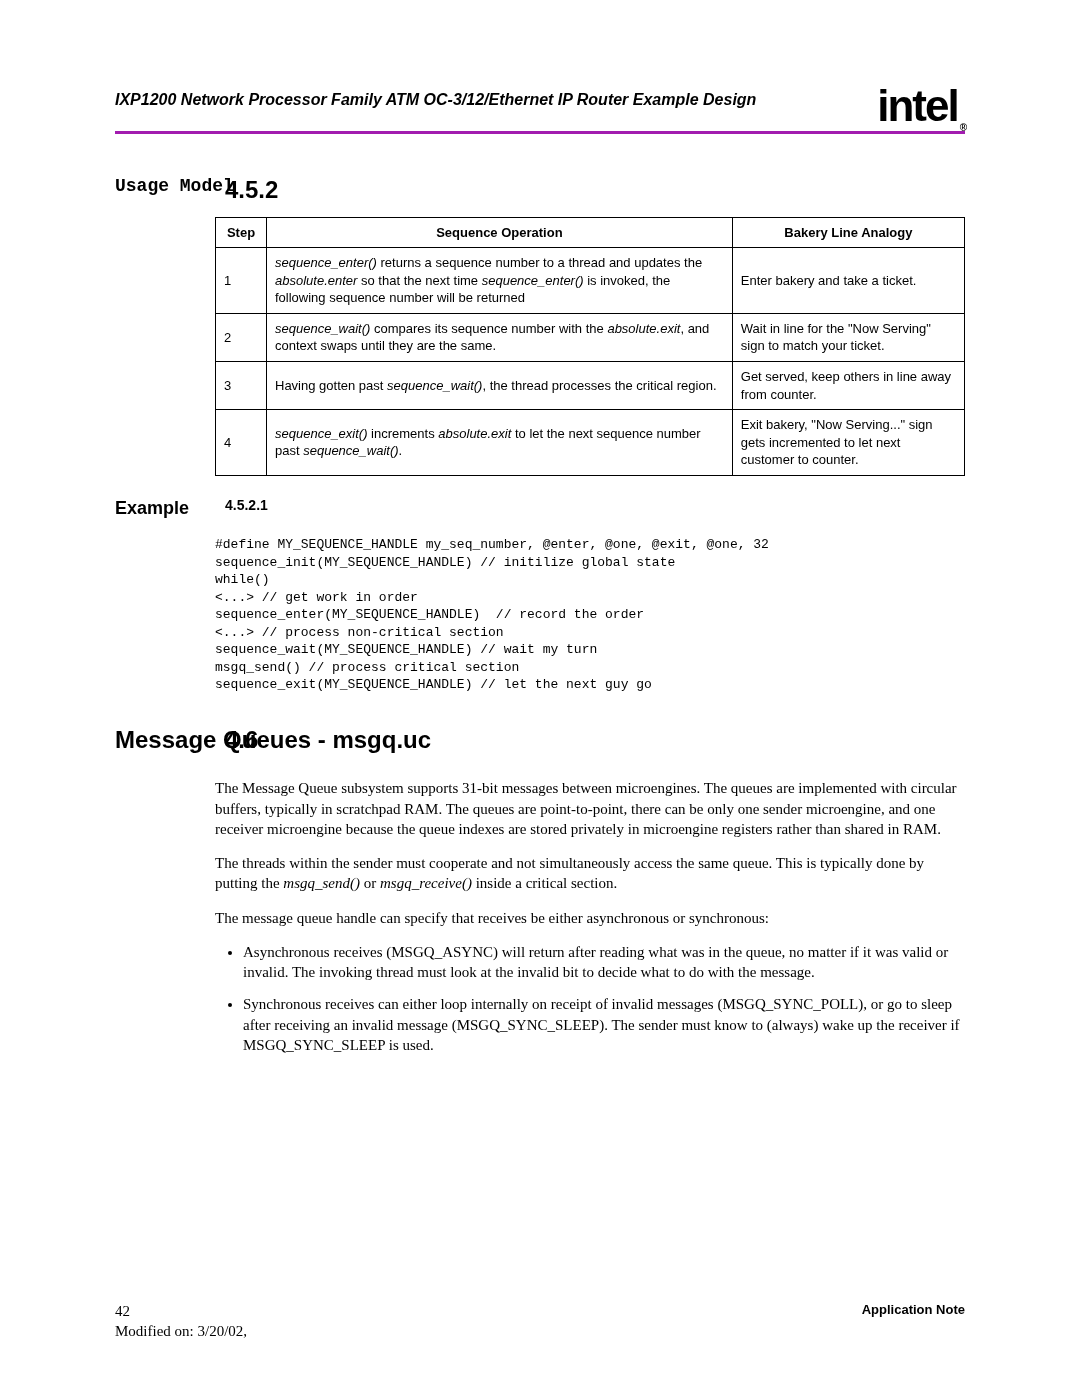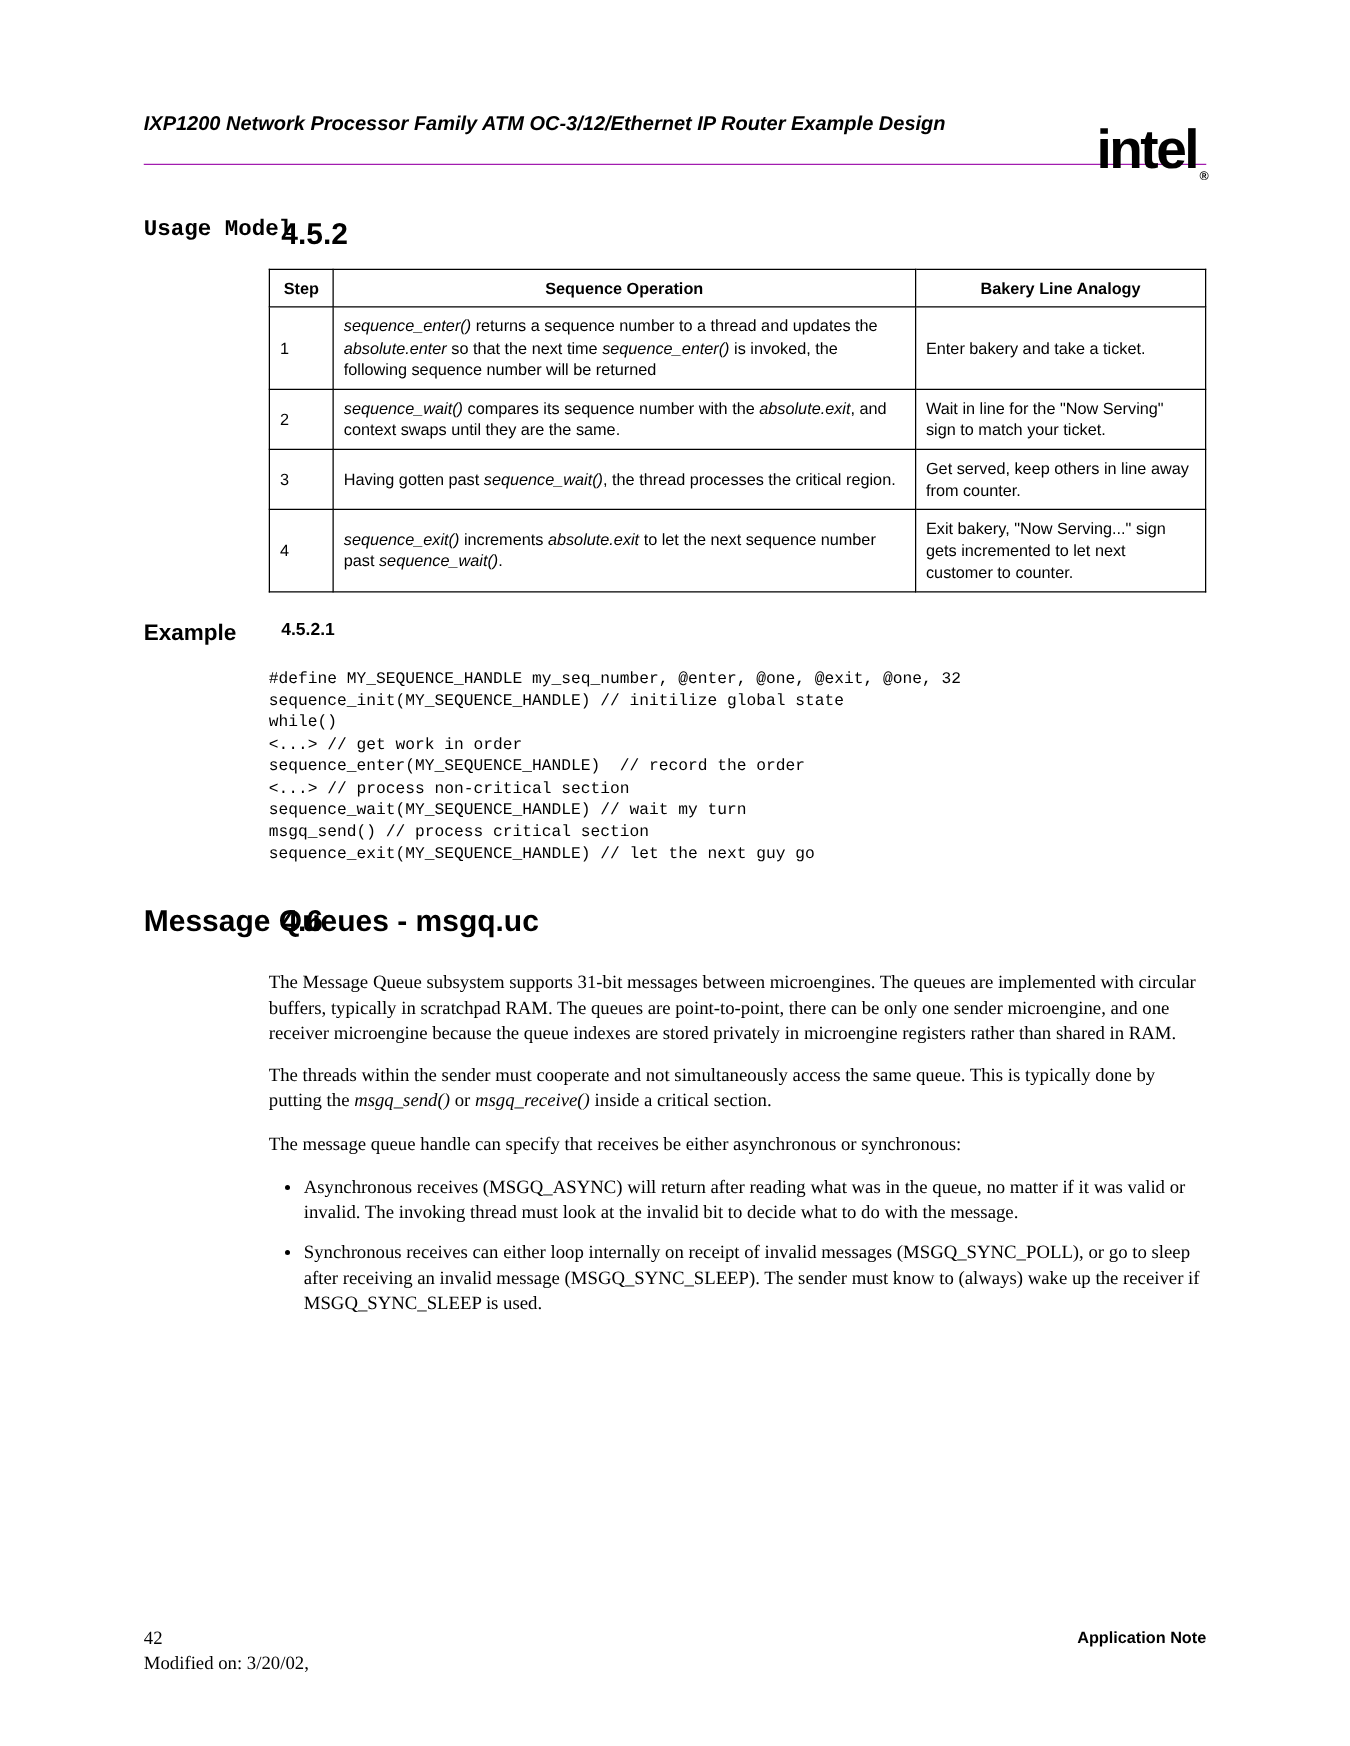"IXP1200 Network Processor Family ATM" .running-head { border-bottom: 1px solid #a21caf -> 3px solid #a21caf }
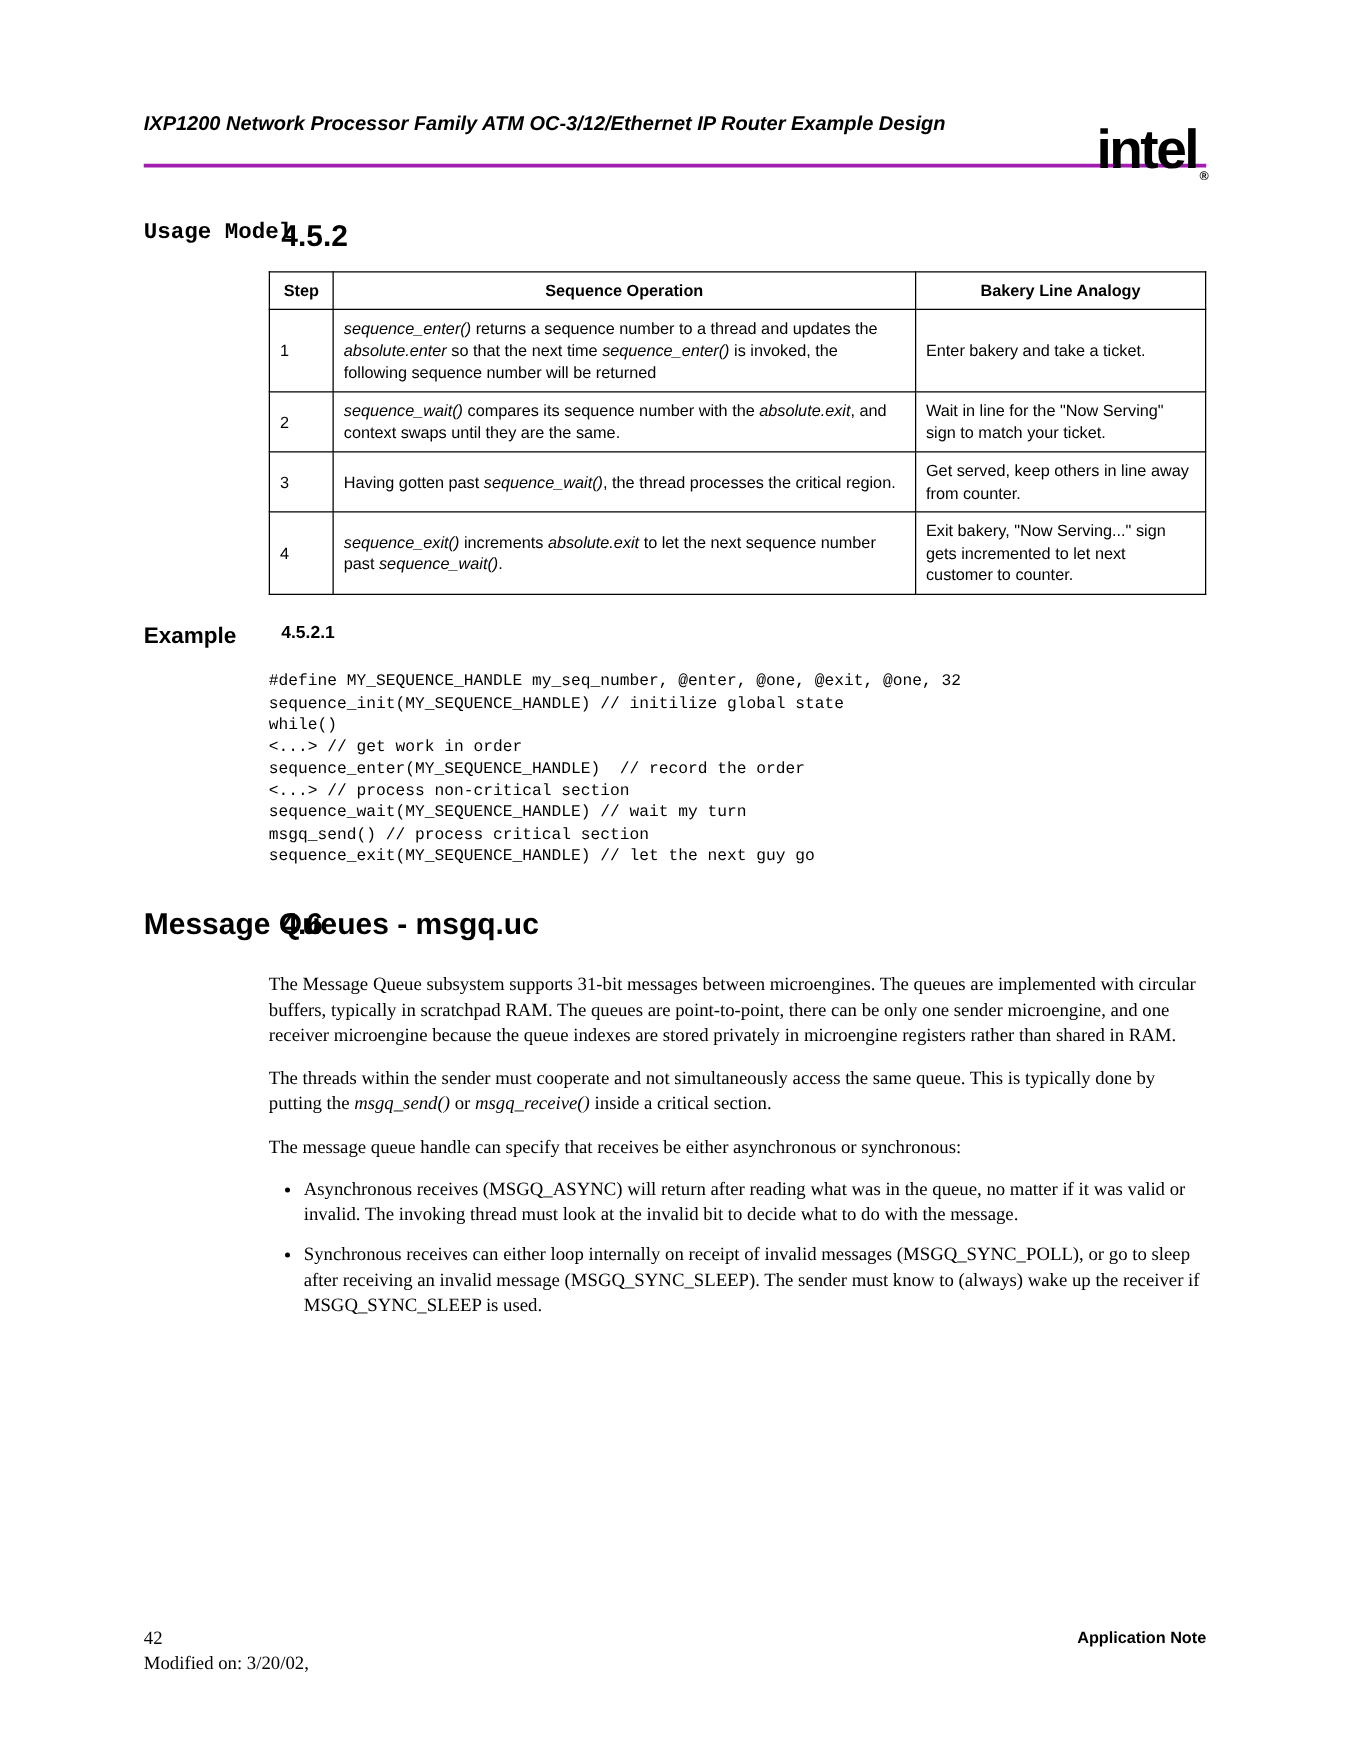"intel ®" .intel-logo { top: 20px -> 6px }
